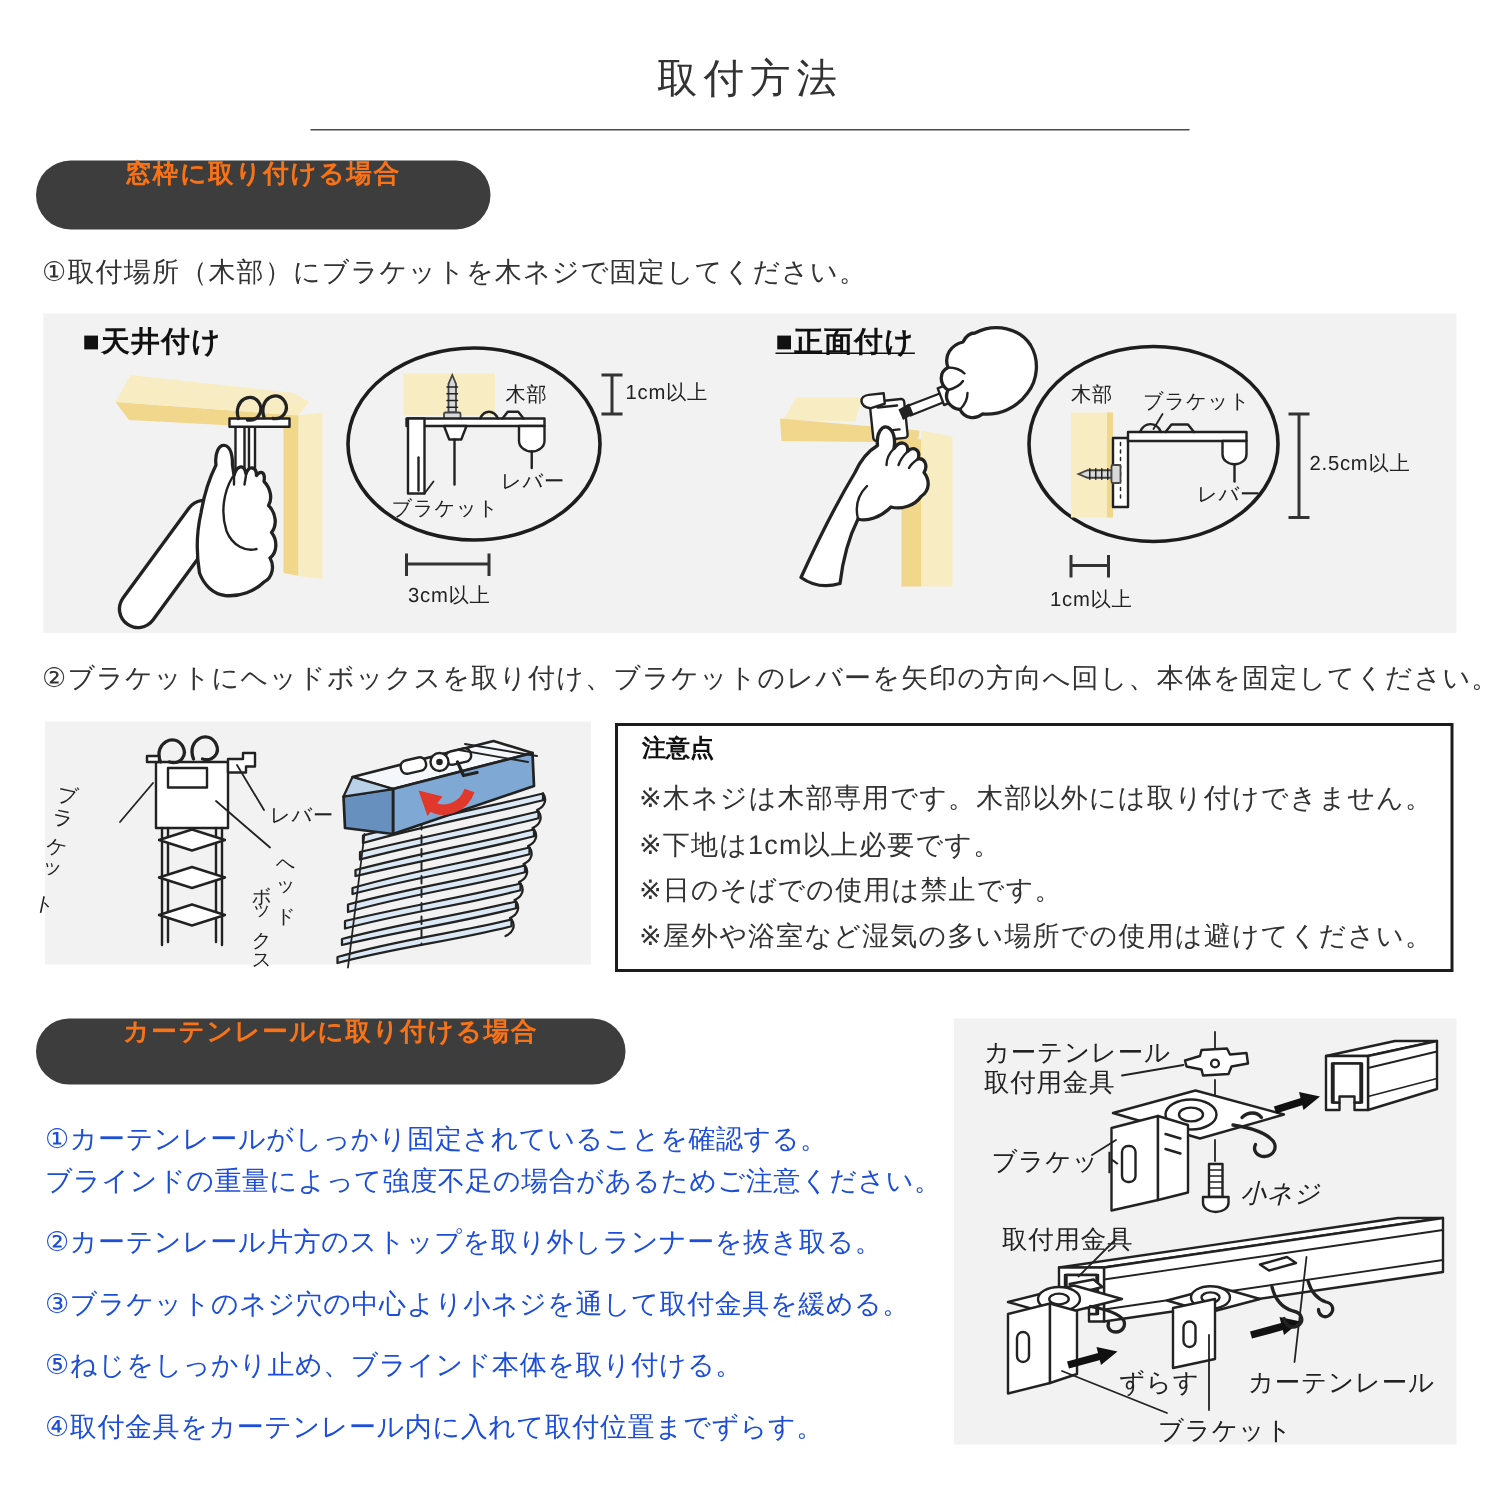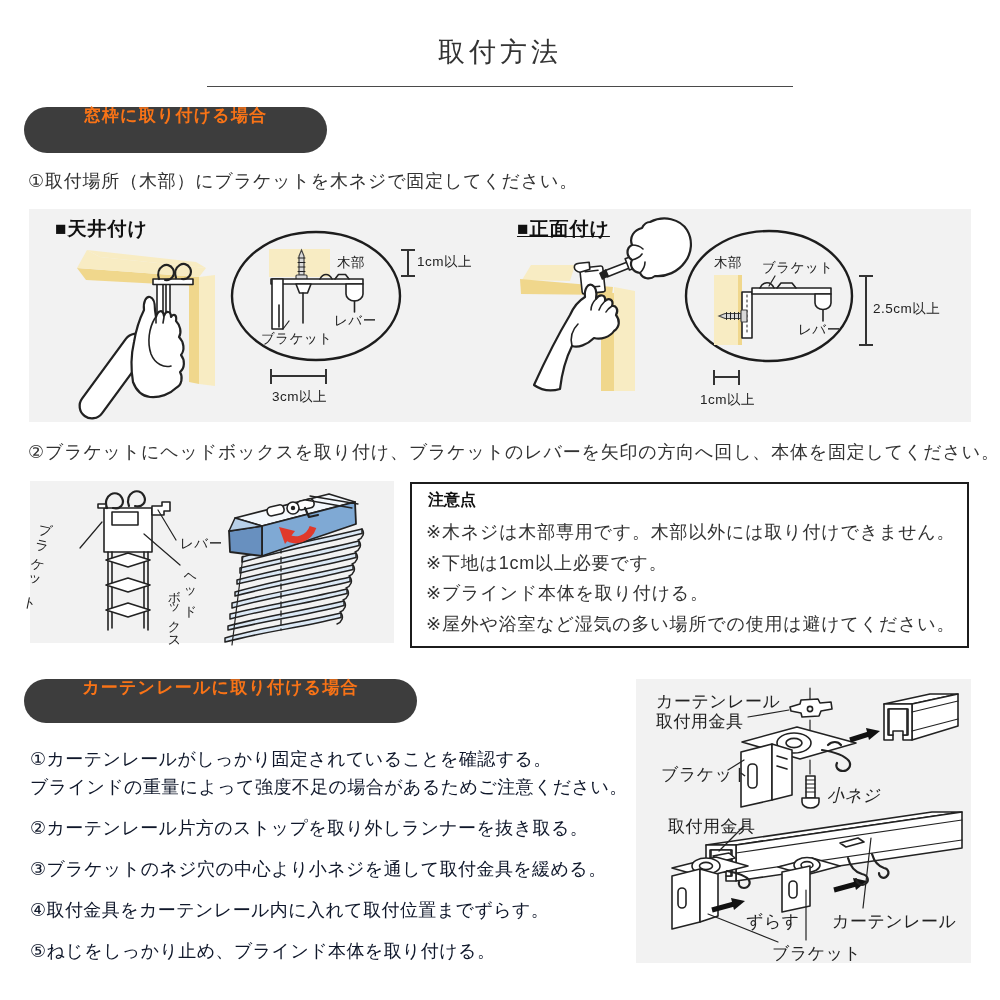"※ブラインド本体を取り付ける。" div.abs { text: ブラインド本体を取り付ける -> 日のそばでの使用は禁止です }
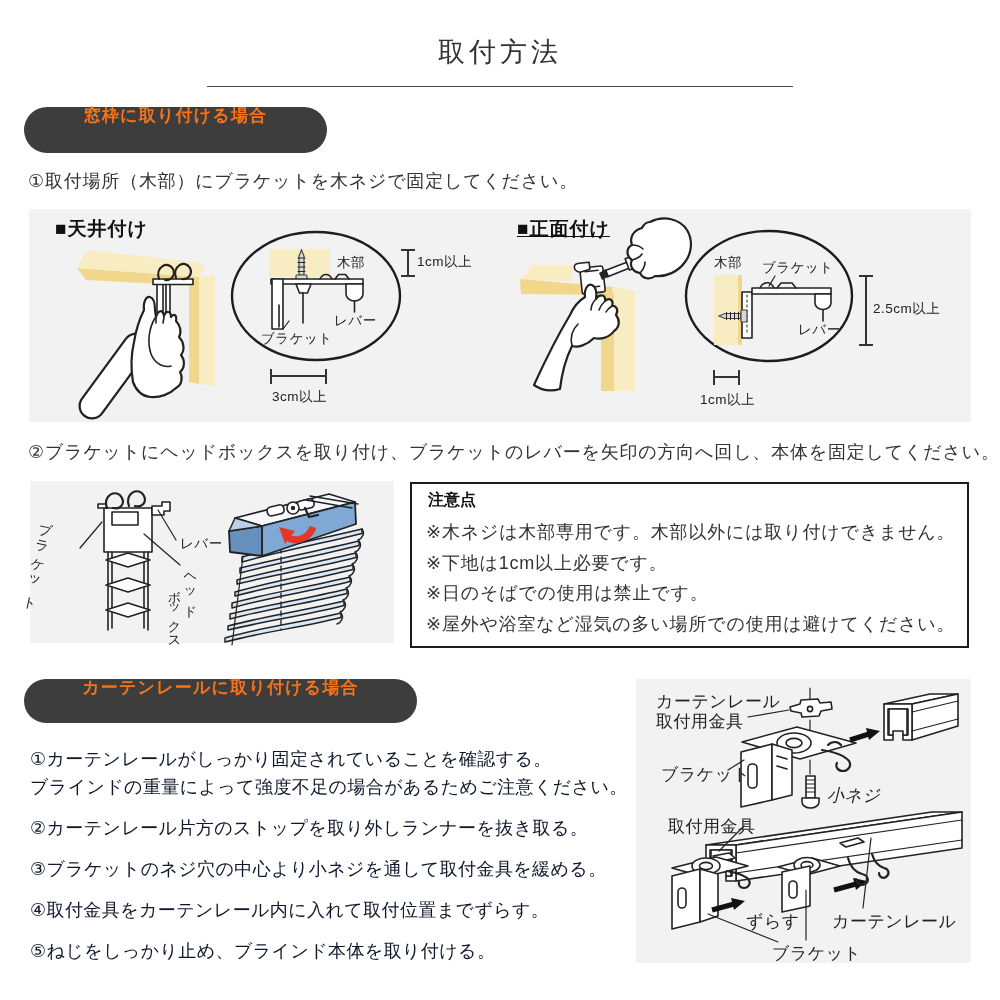"①カーテンレールがしっかり固定されていることを確認する。" .rail-step { color: #0f172a -> #1d4ed8 }
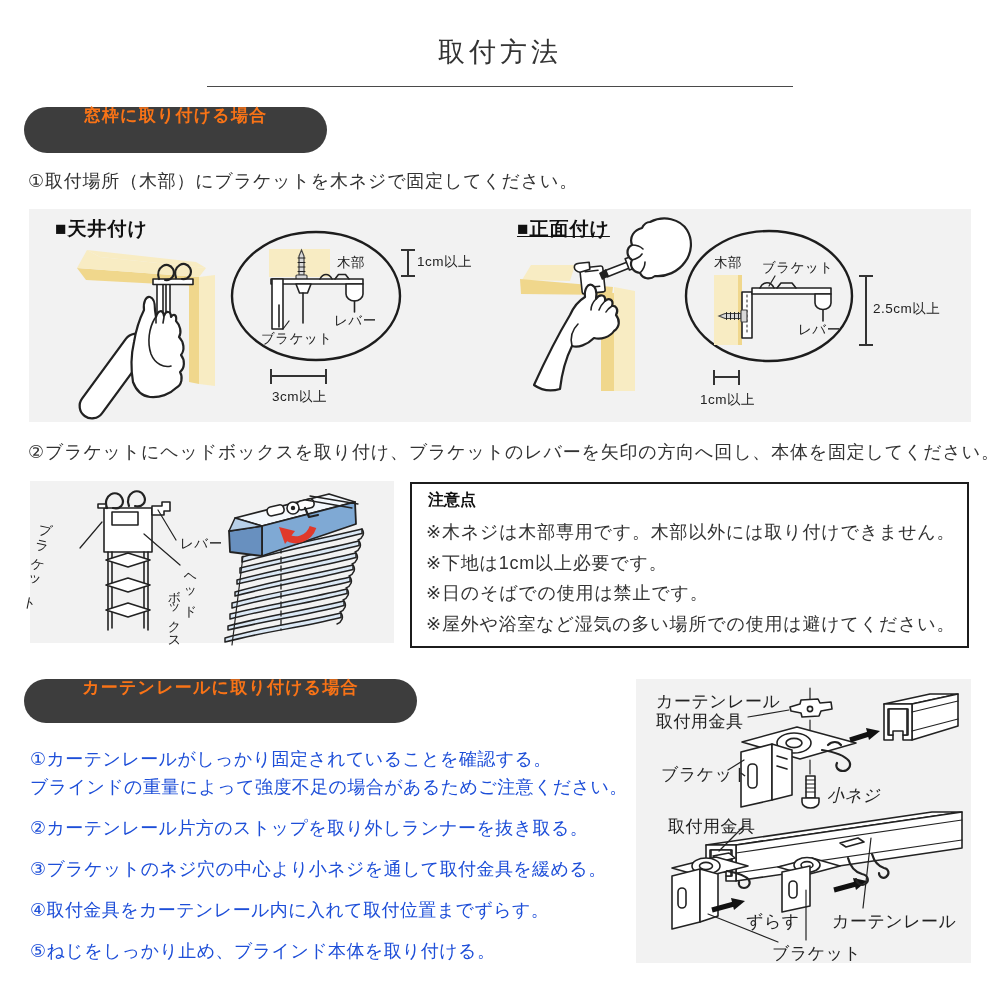"④取付金具をカーテンレール内に入れて取付位置までずらす。" p.rail-step { order: before "⑤ねじをしっかり止め、ブラインド本体を取り付ける。" -> after "⑤ねじをしっかり止め、ブラインド本体を取り付ける。" }
